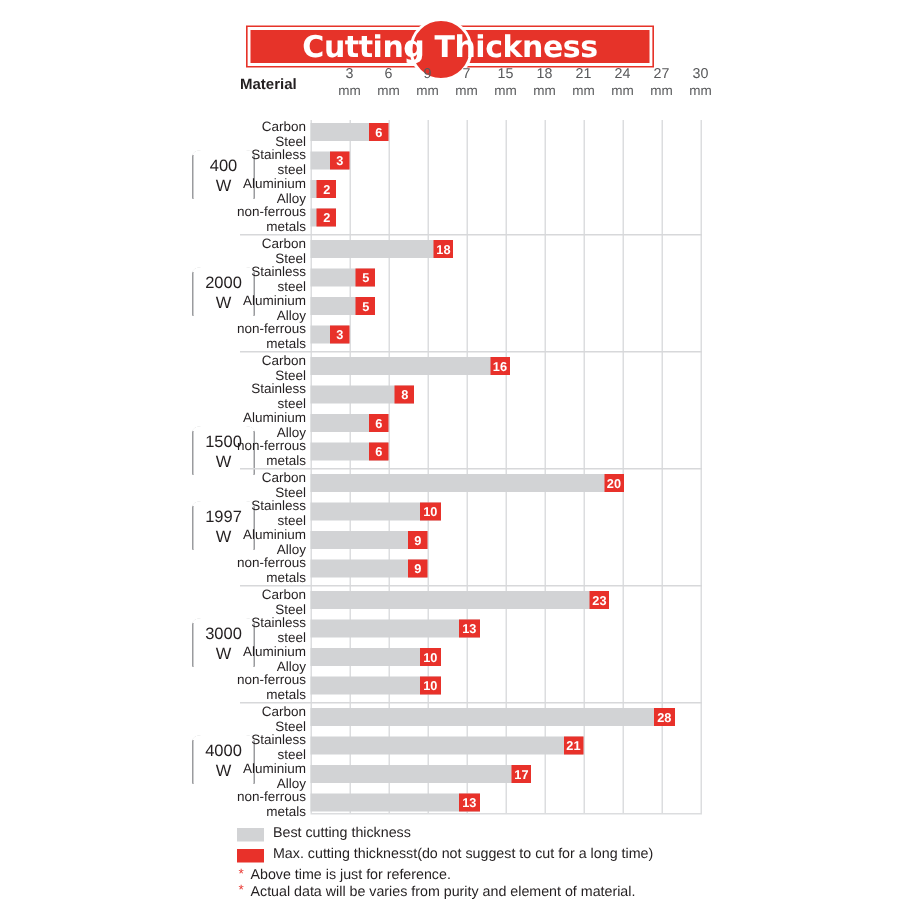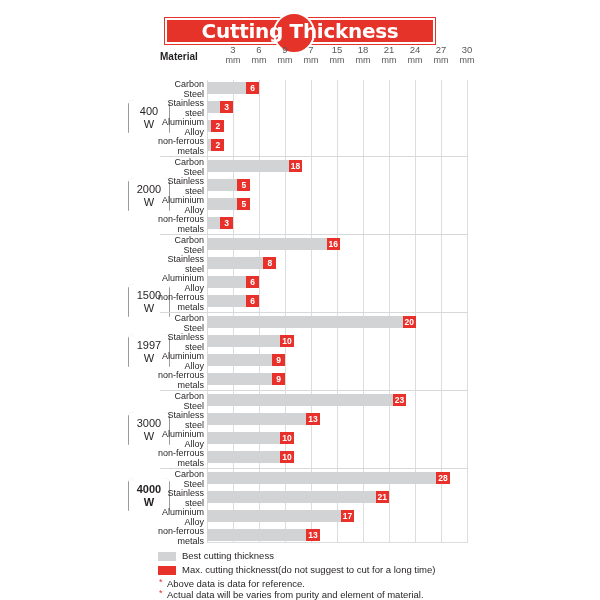"4000" div.watt-badge { font-weight: bold -> none; top: 8px -> 20px }
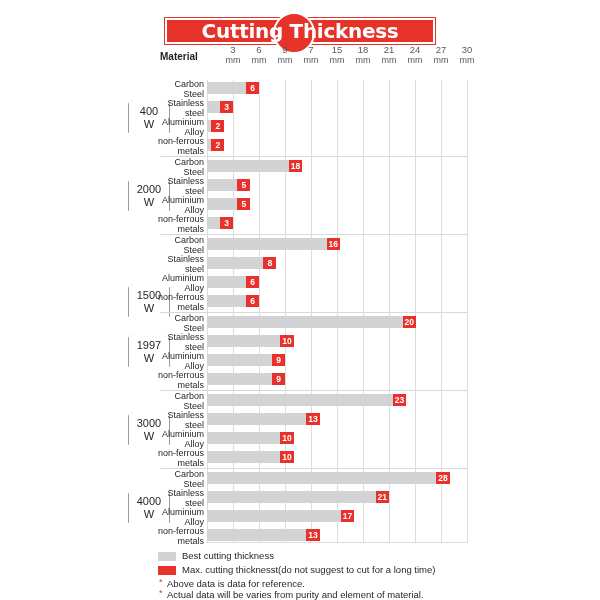"Above data is data for" span.ntext { text: data is data -> time is just }
